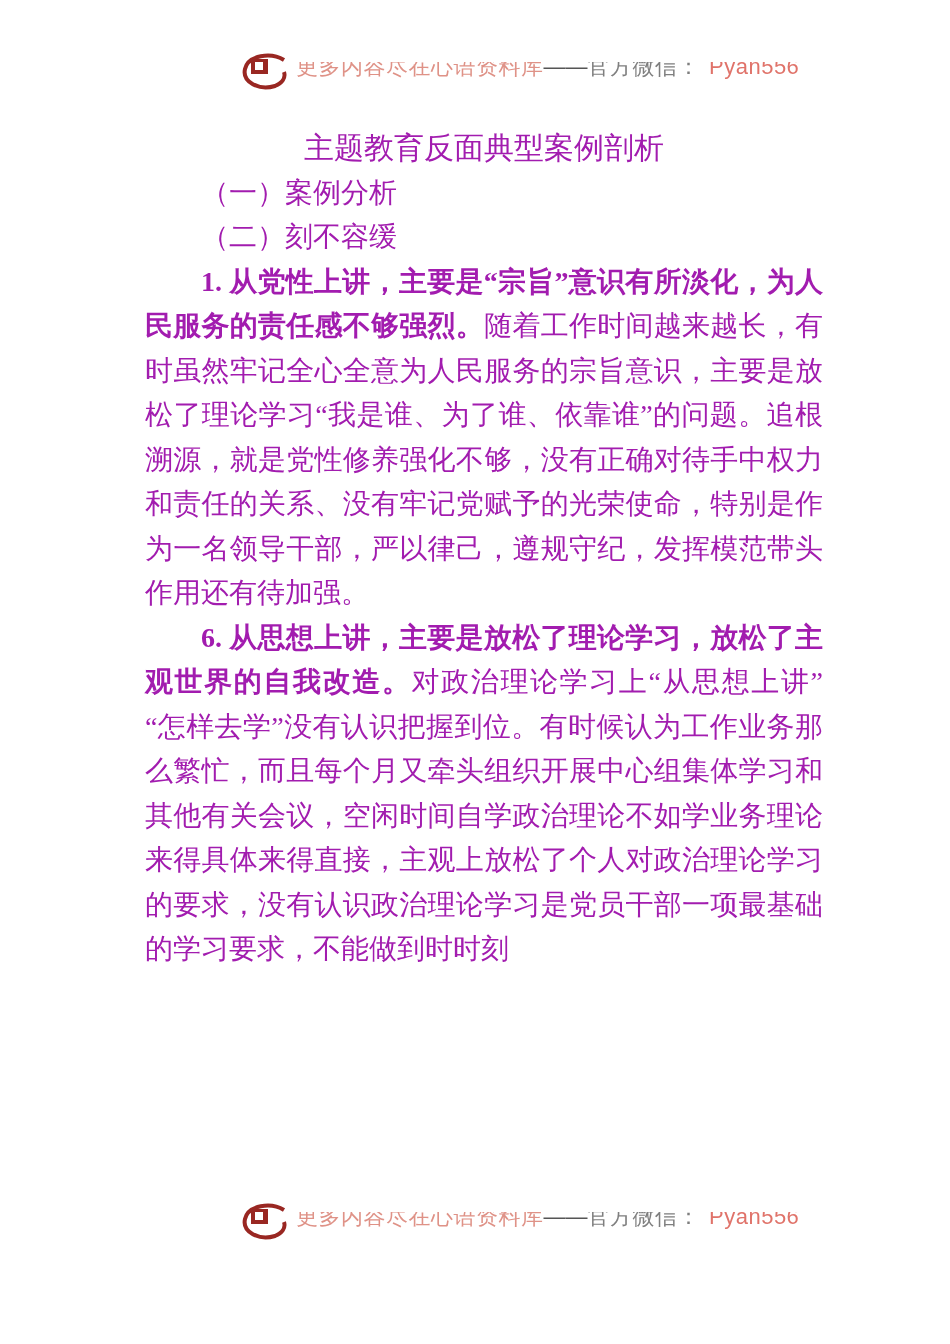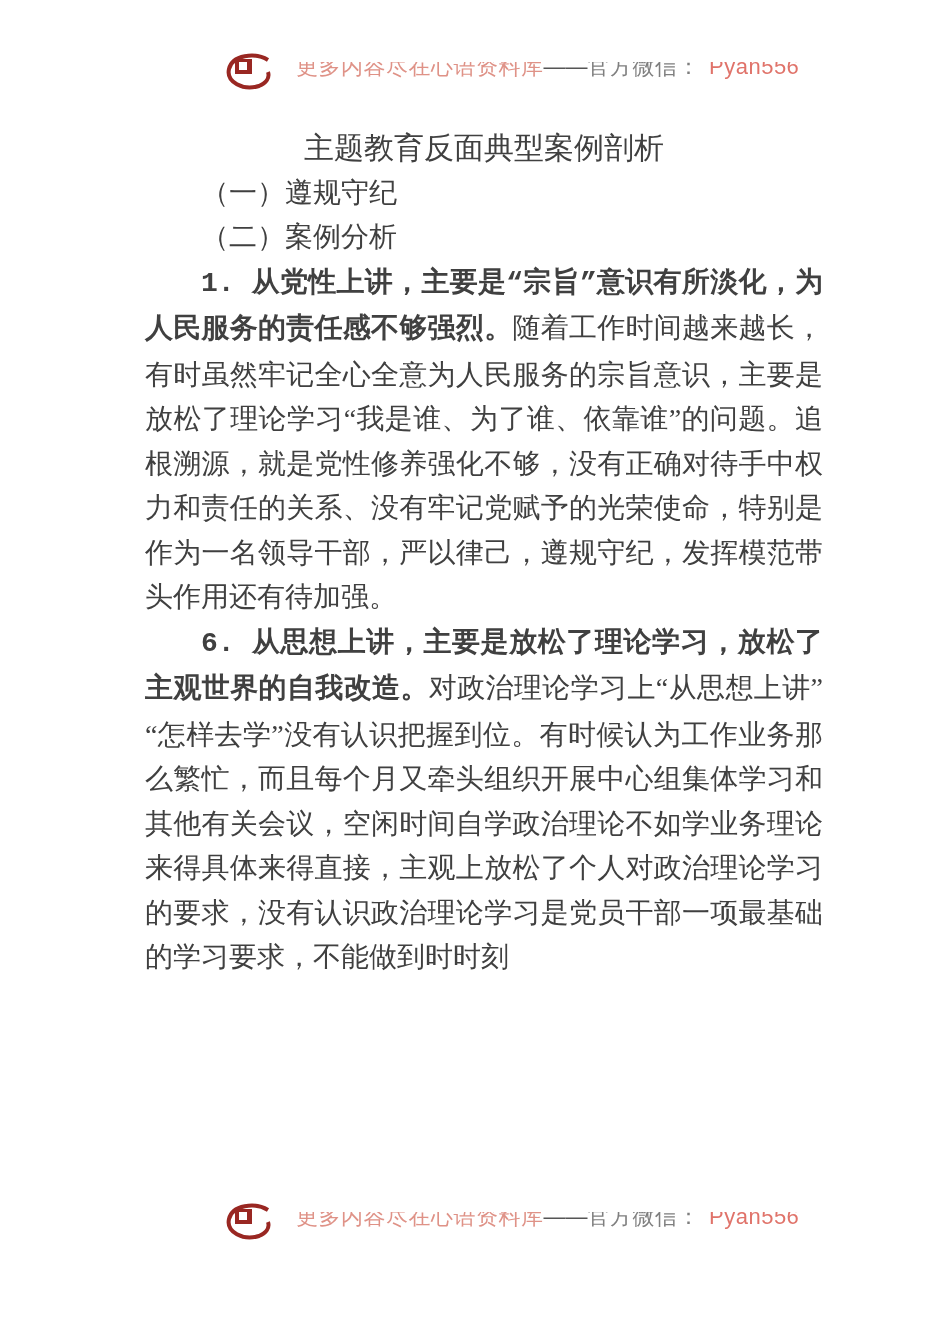"更多内容尽在心语资料库——官方微信： Pyan556" .wm { gap: 23px -> 7px; left: 223px -> 239px }
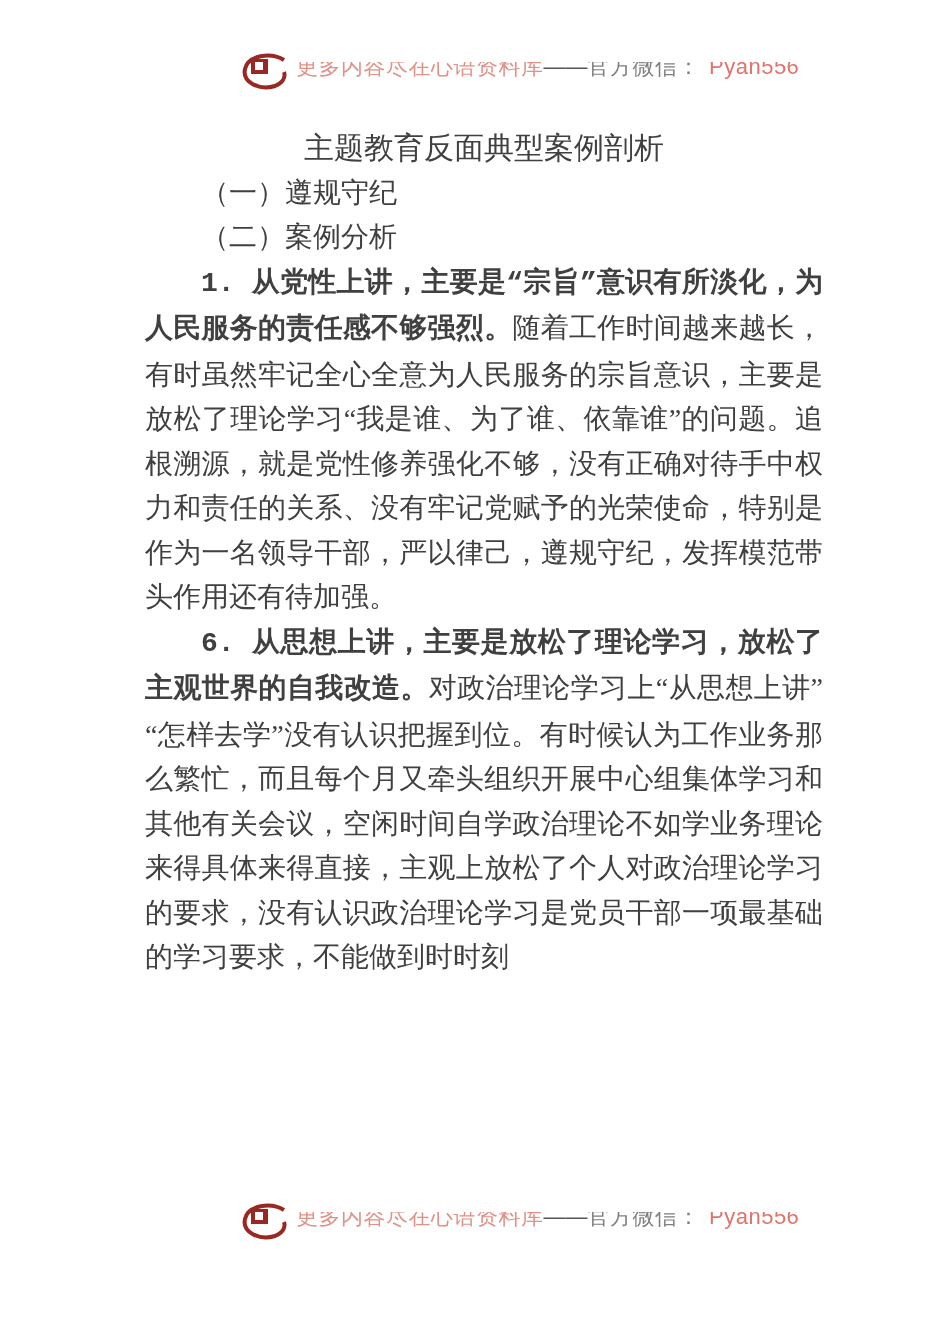"主题教育反面典型案例剖析" .content { color: #404040 -> #a21caf }
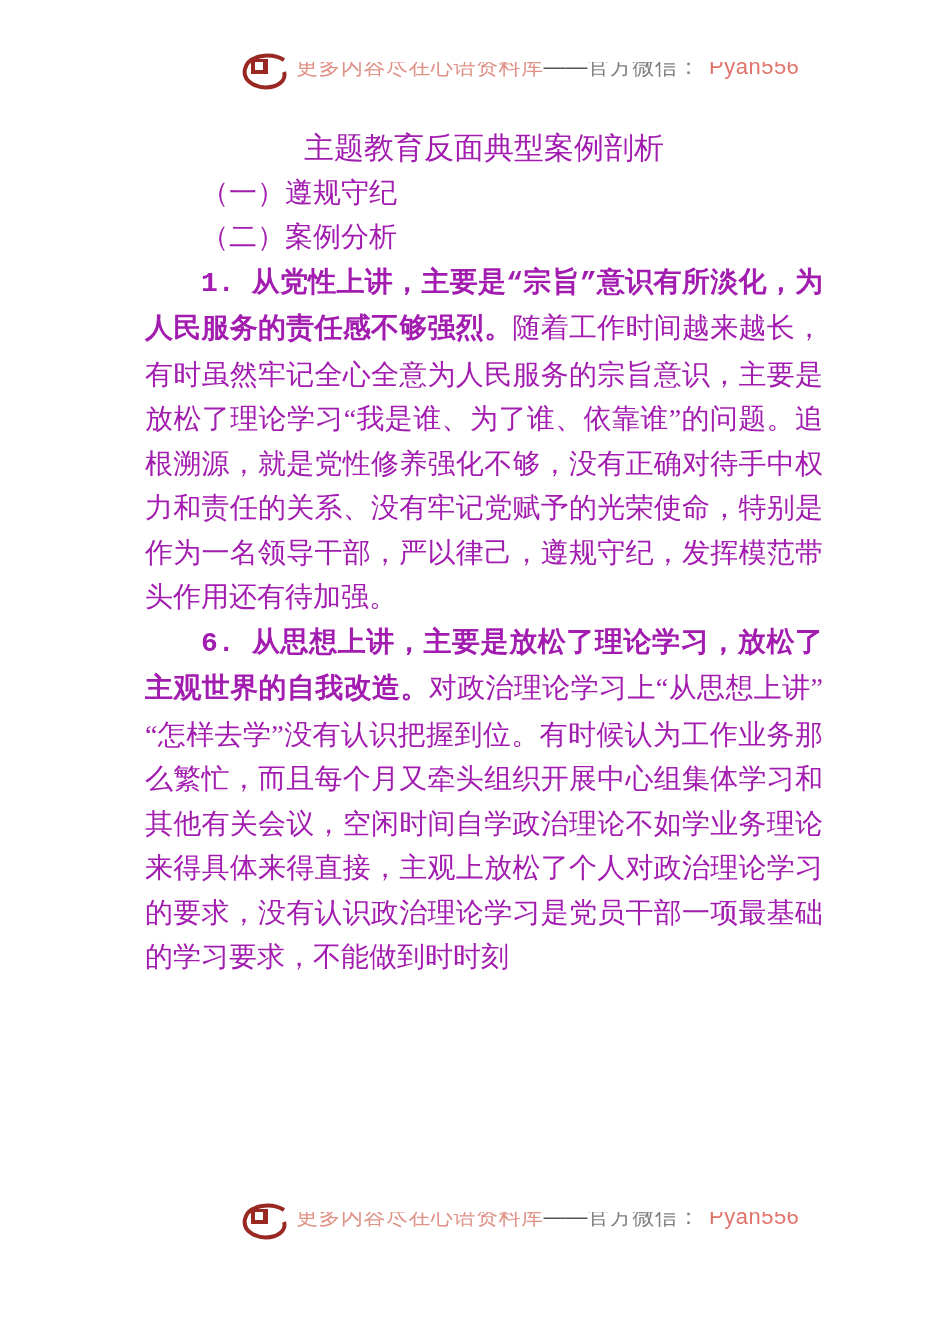"（一）遵规守纪" p { text: 遵规守纪 -> 案例分析 }
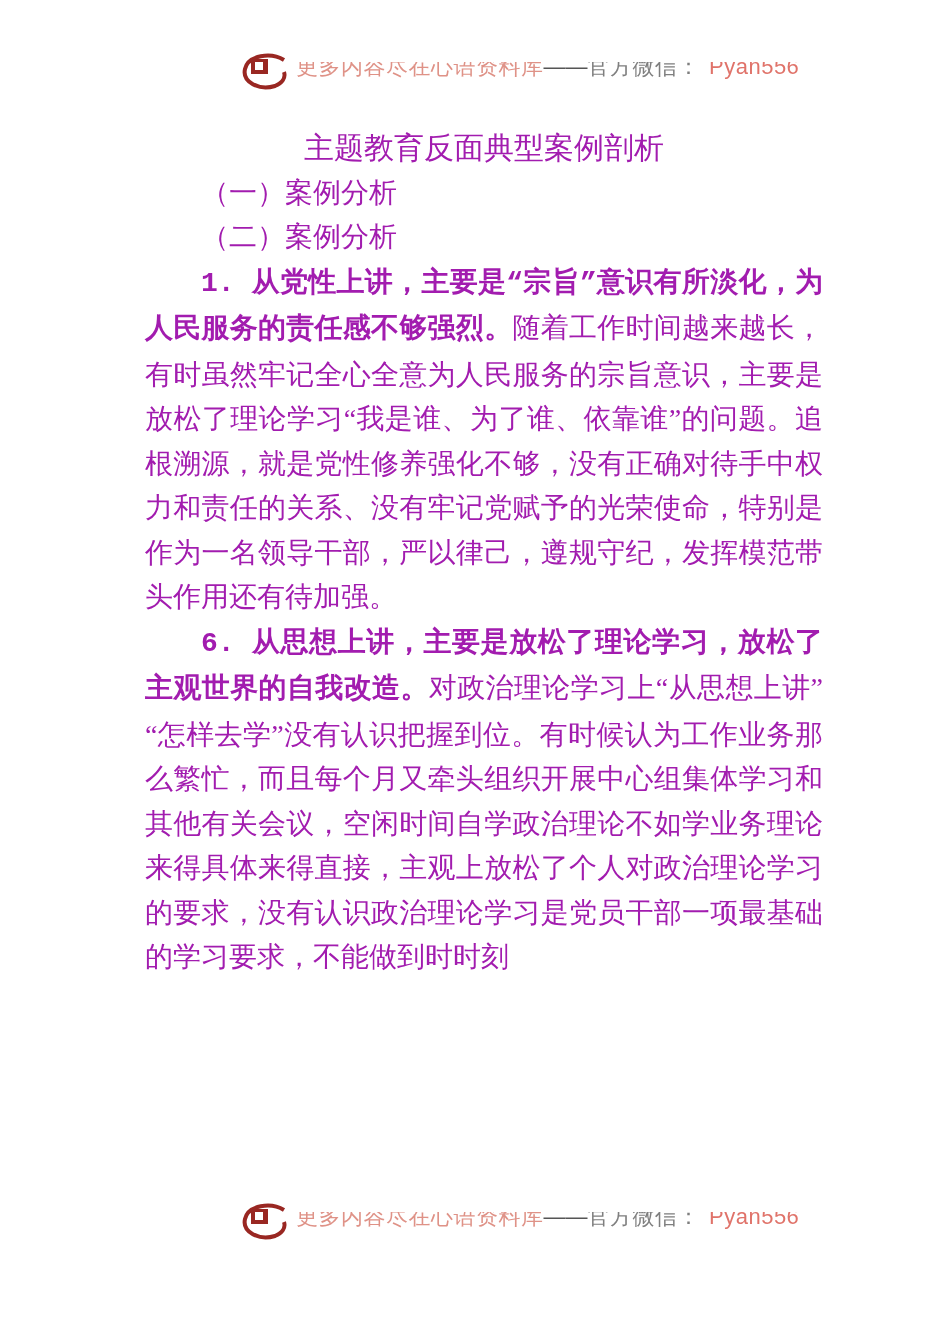"（二）案例分析" p { text: 案例分析 -> 刻不容缓 }
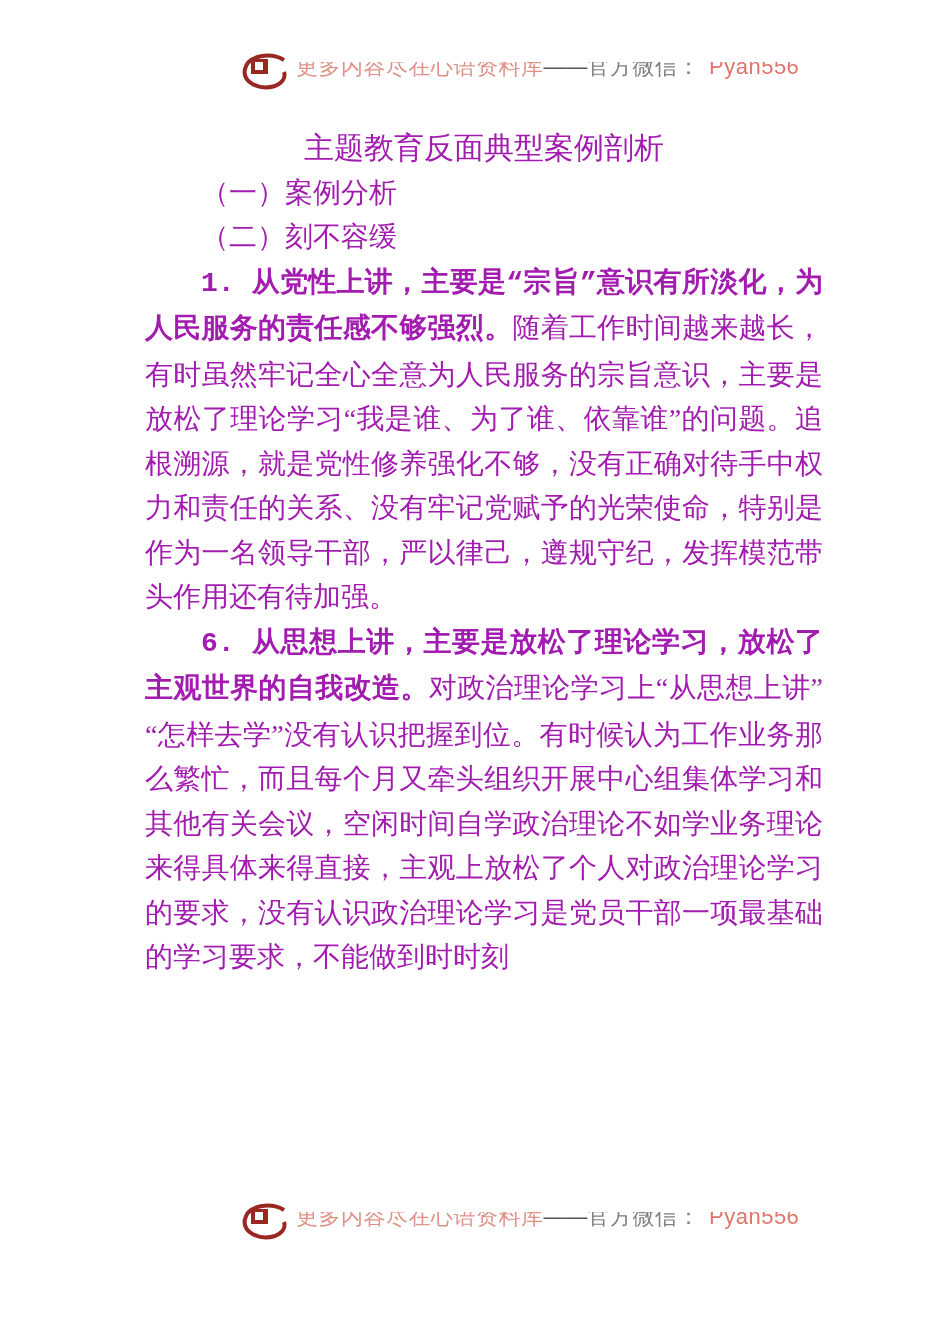"1. 从党性上讲，主要是“宗旨”意识有所淡化，为人民服务的责任感不够强烈。" .lead { font-family: Liberation Mono, monospace -> Liberation Serif, serif }
